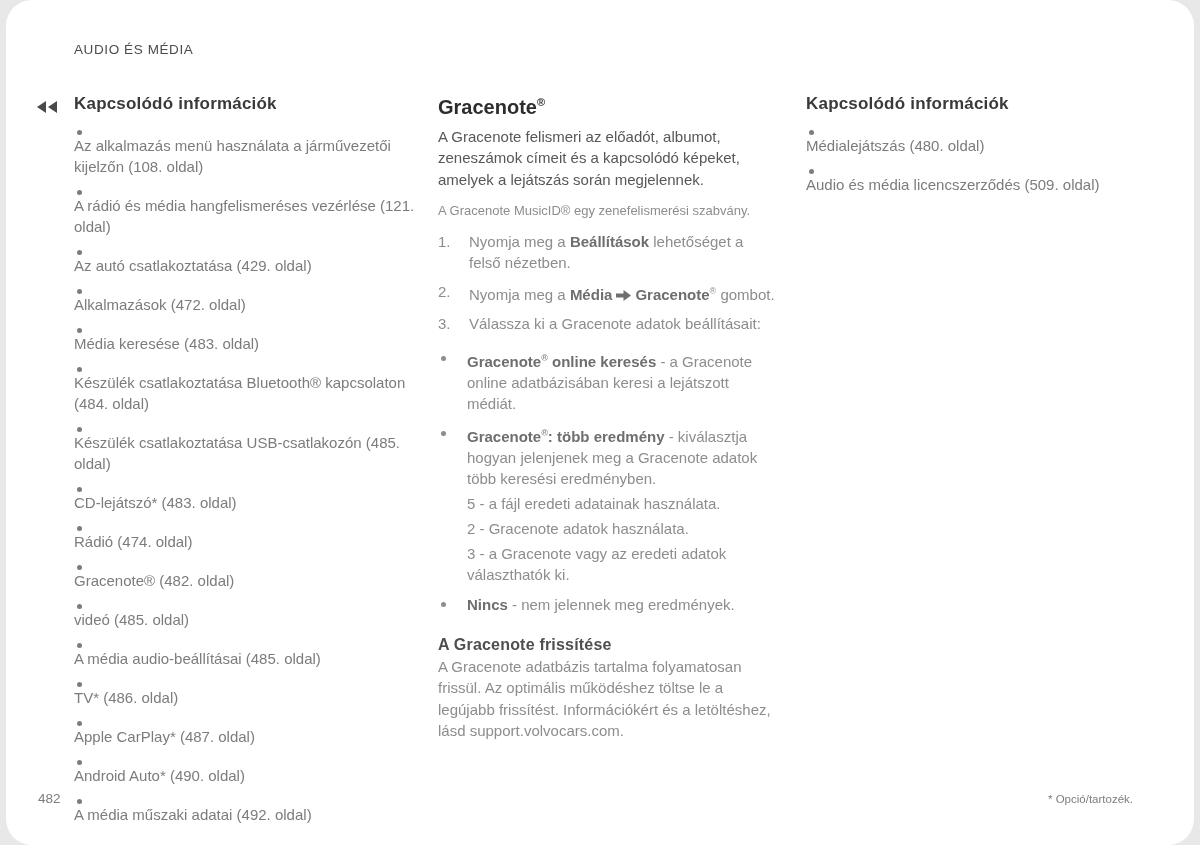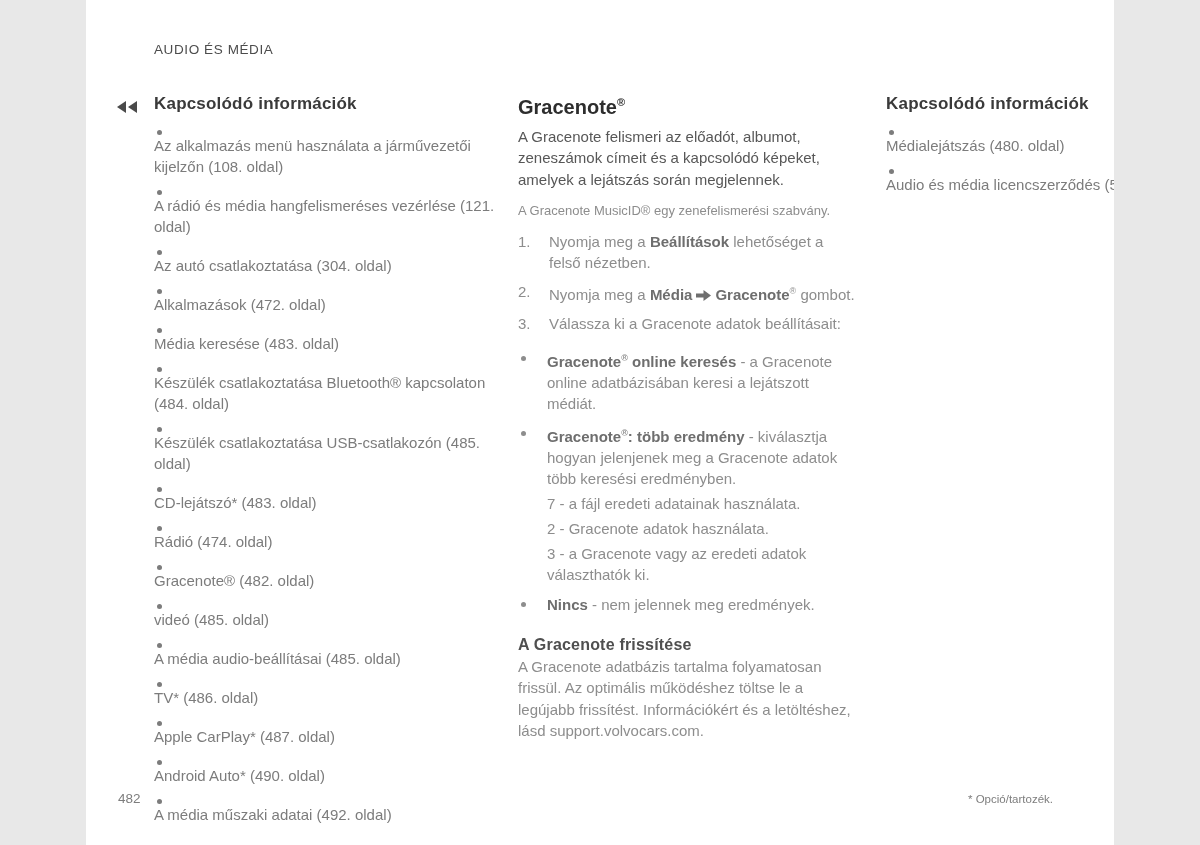"AUDIO ÉS MÉDIA" .sheet { border-radius: none -> 26px; width: 1028px -> 1188px }
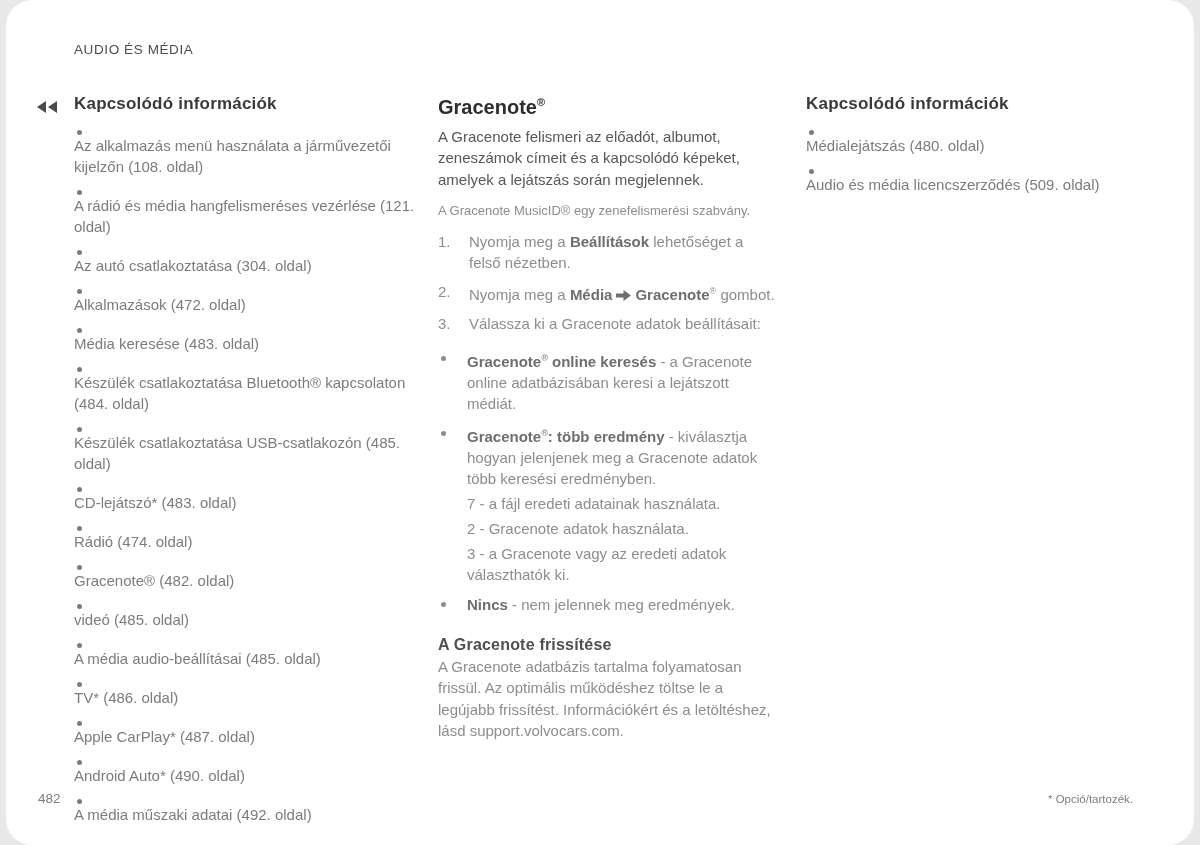"Az autó csatlakoztatása (304. oldal)" span.ref-text { text: 304 -> 429 }
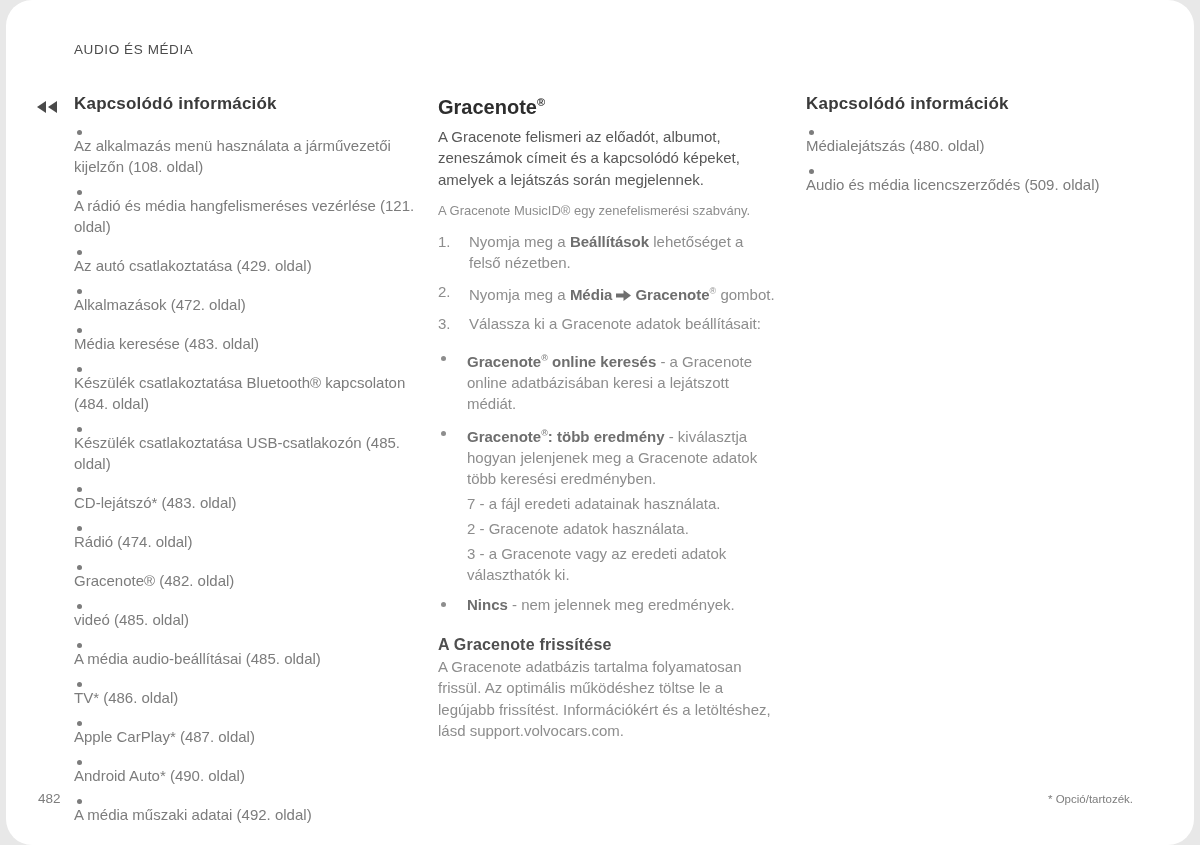"7 - a fájl eredeti" p.sub-line { text: 7 -> 5 }
